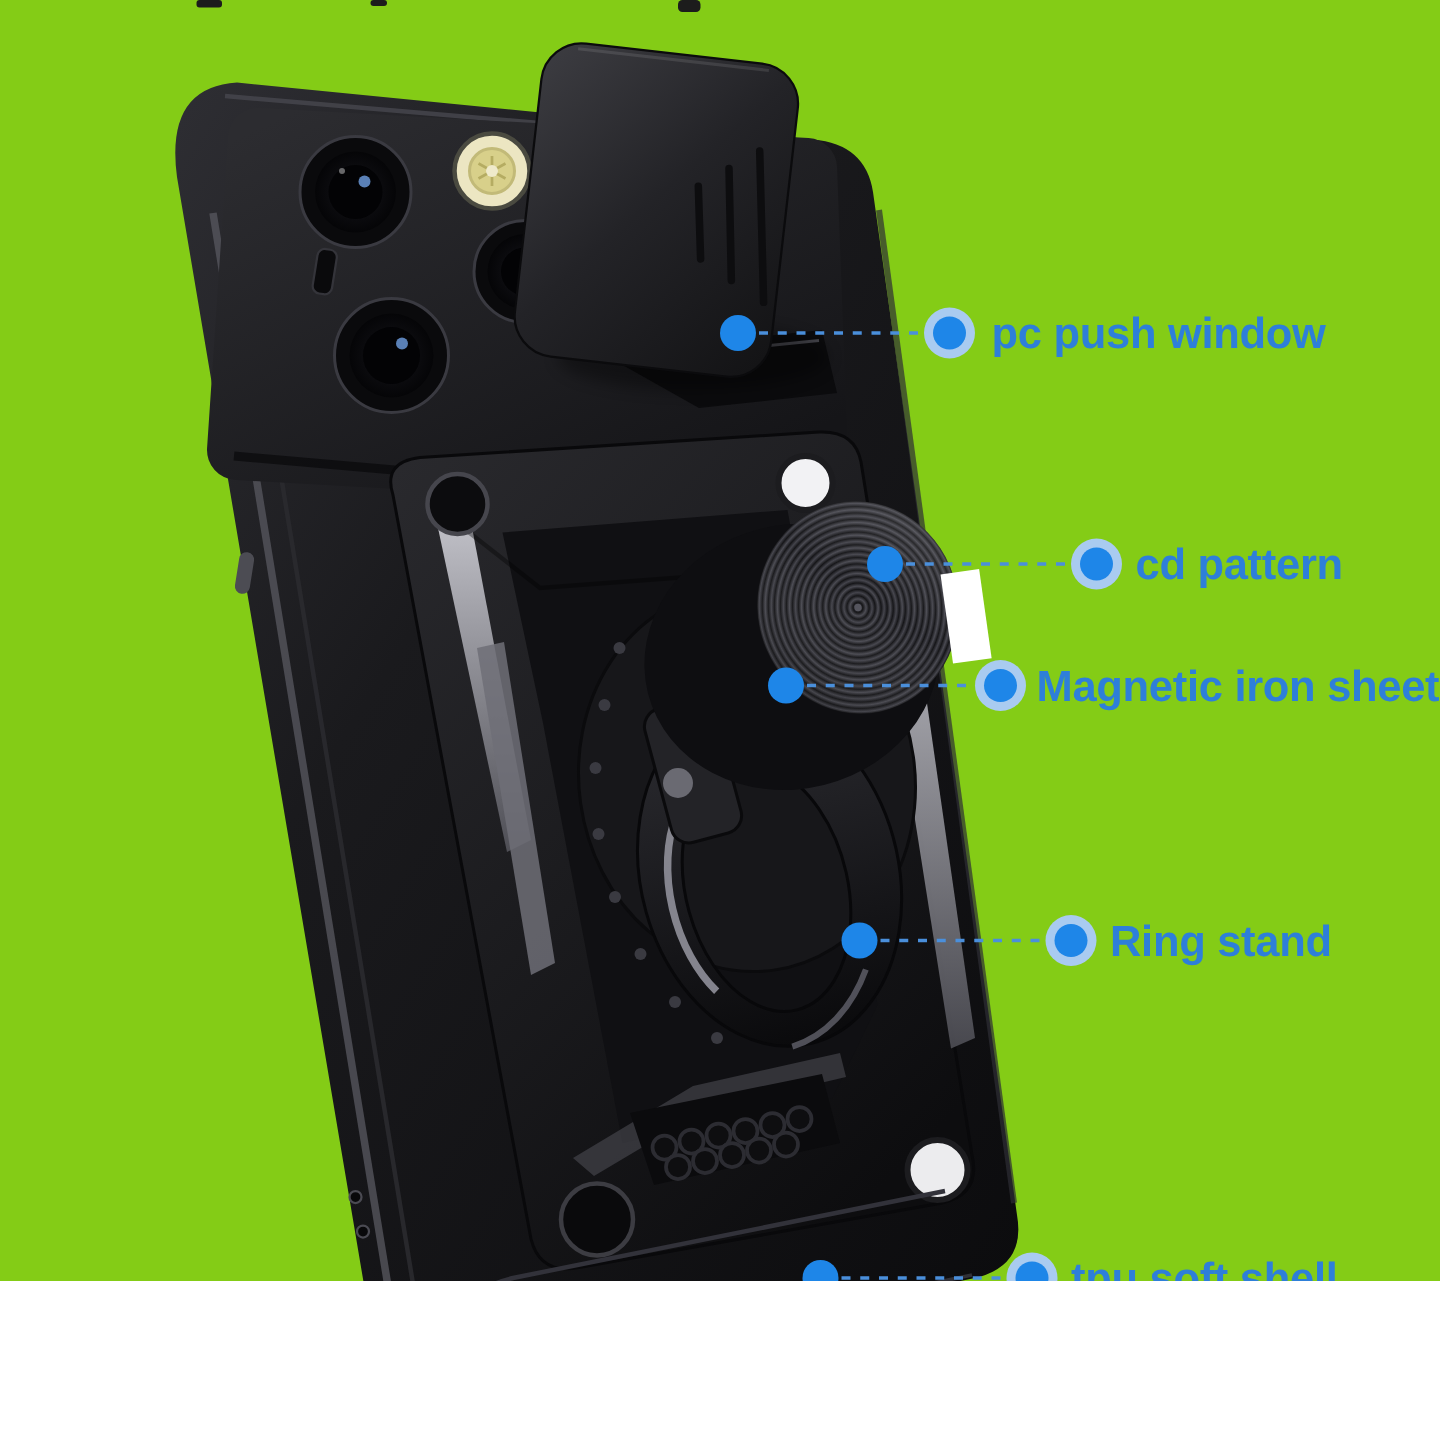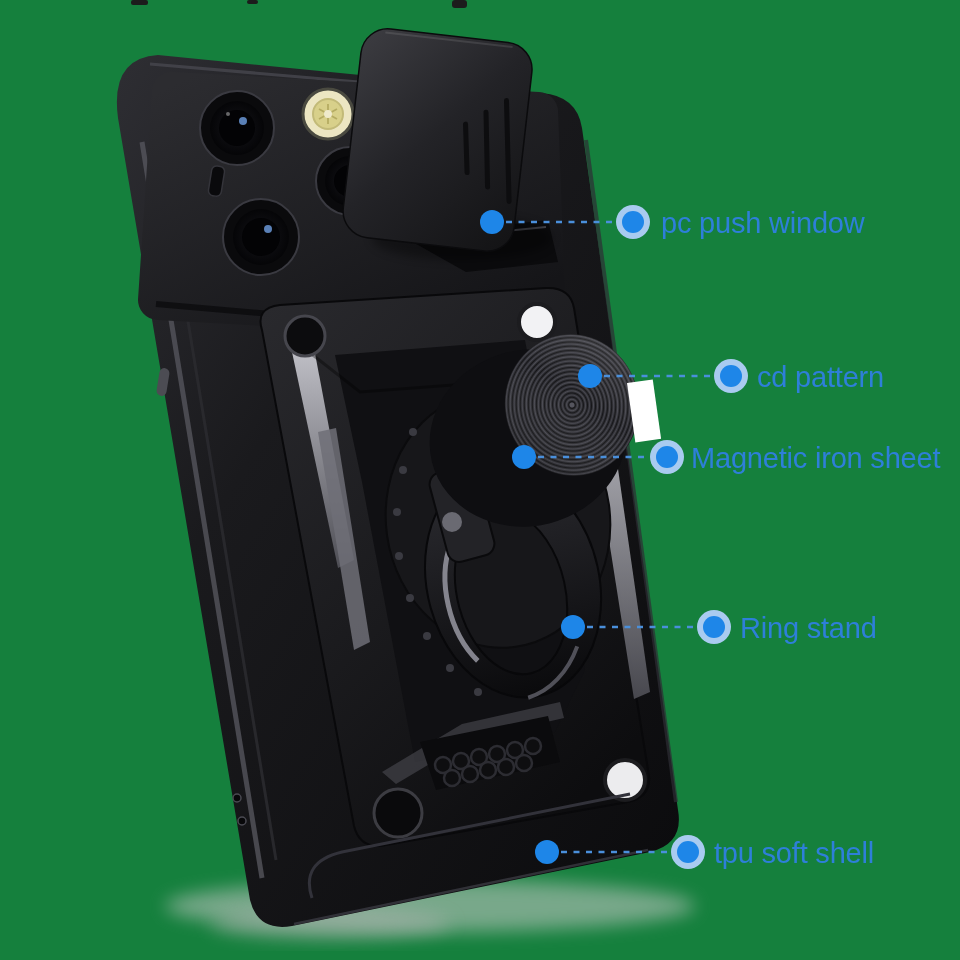"pc push window" .stage { background: #15803d -> #84cc16; font-weight: none -> bold; height: 960px -> 854px }
